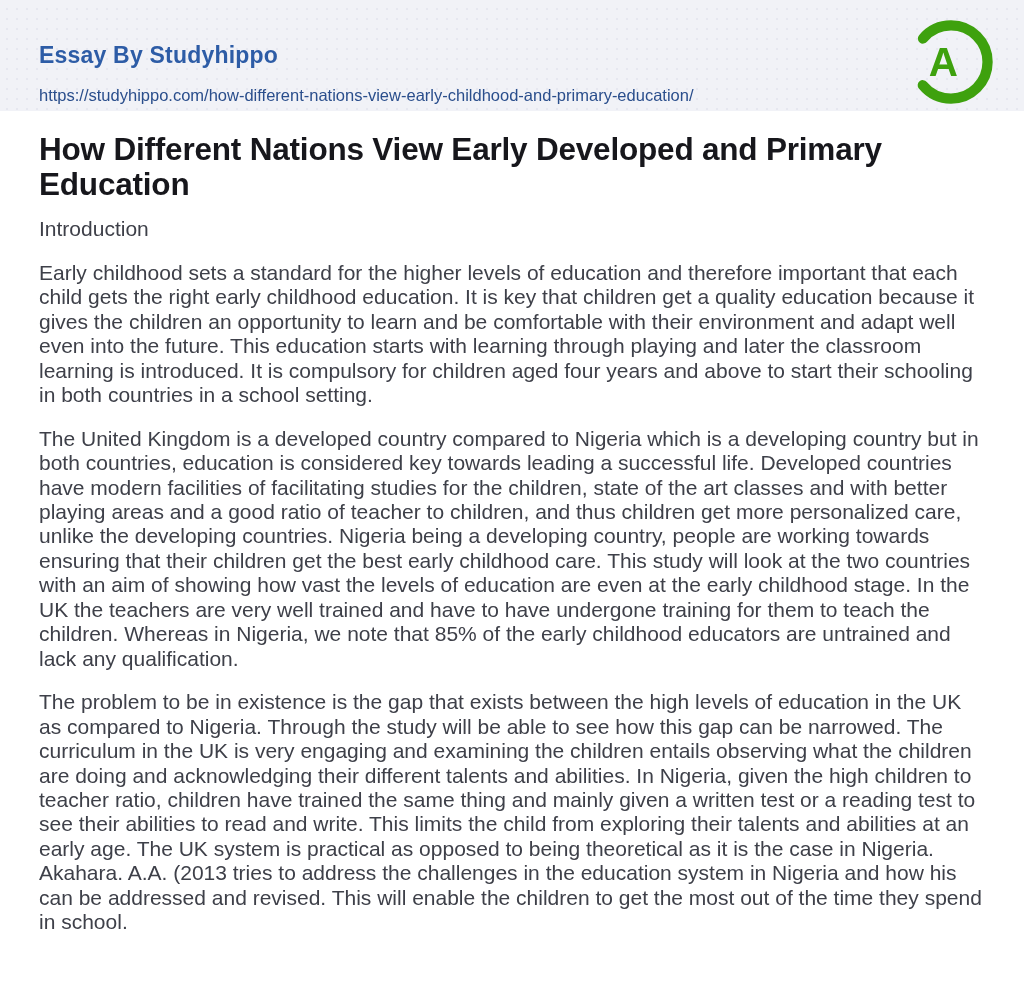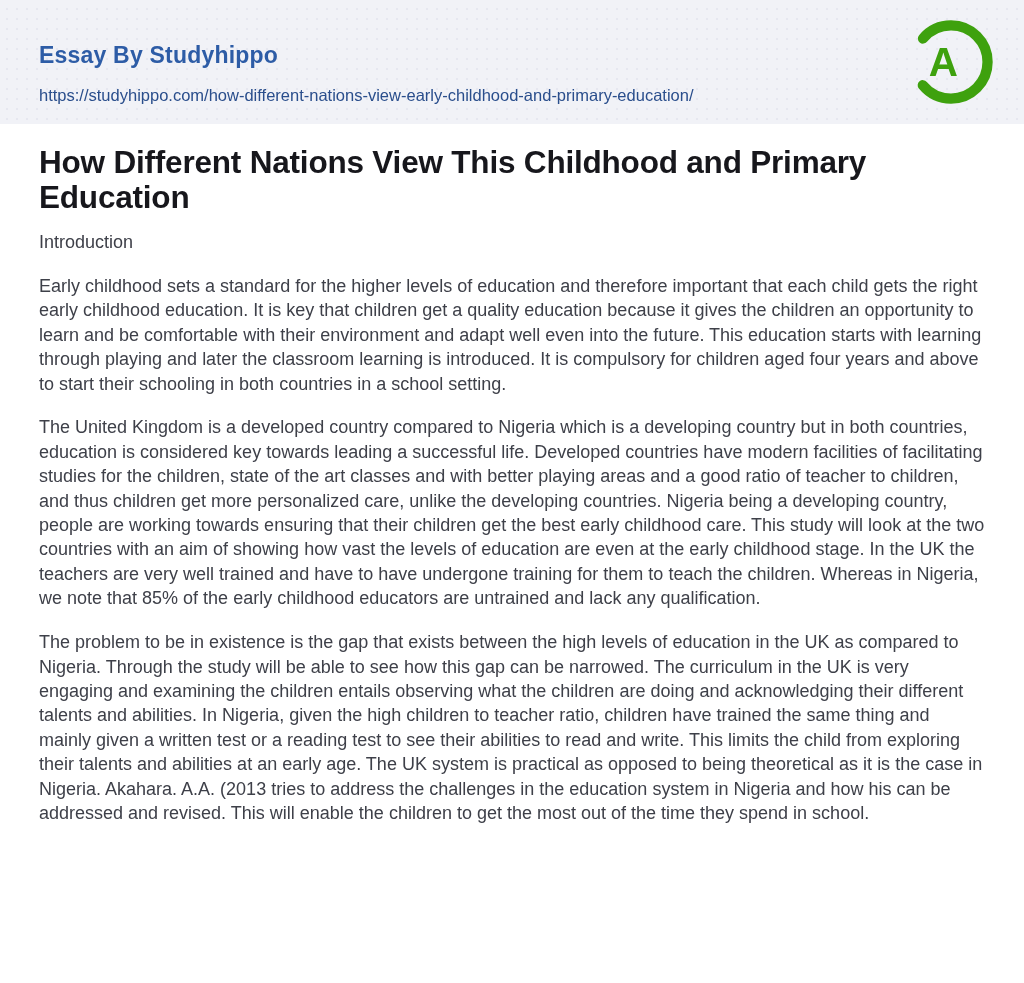"Essay By Studyhippo" .header { height: 124px -> 111px }
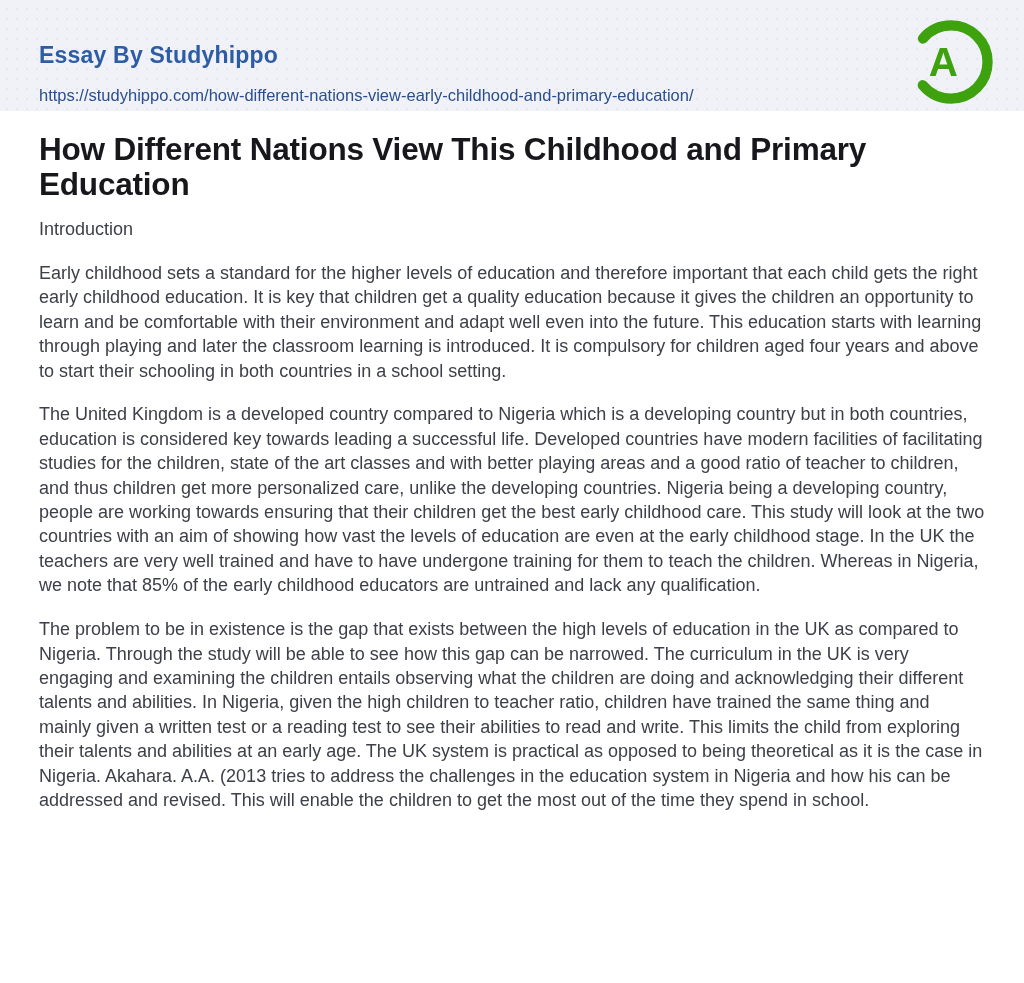"How Different Nations View This" h1.page-title { text: This Childhood -> Early Developed }
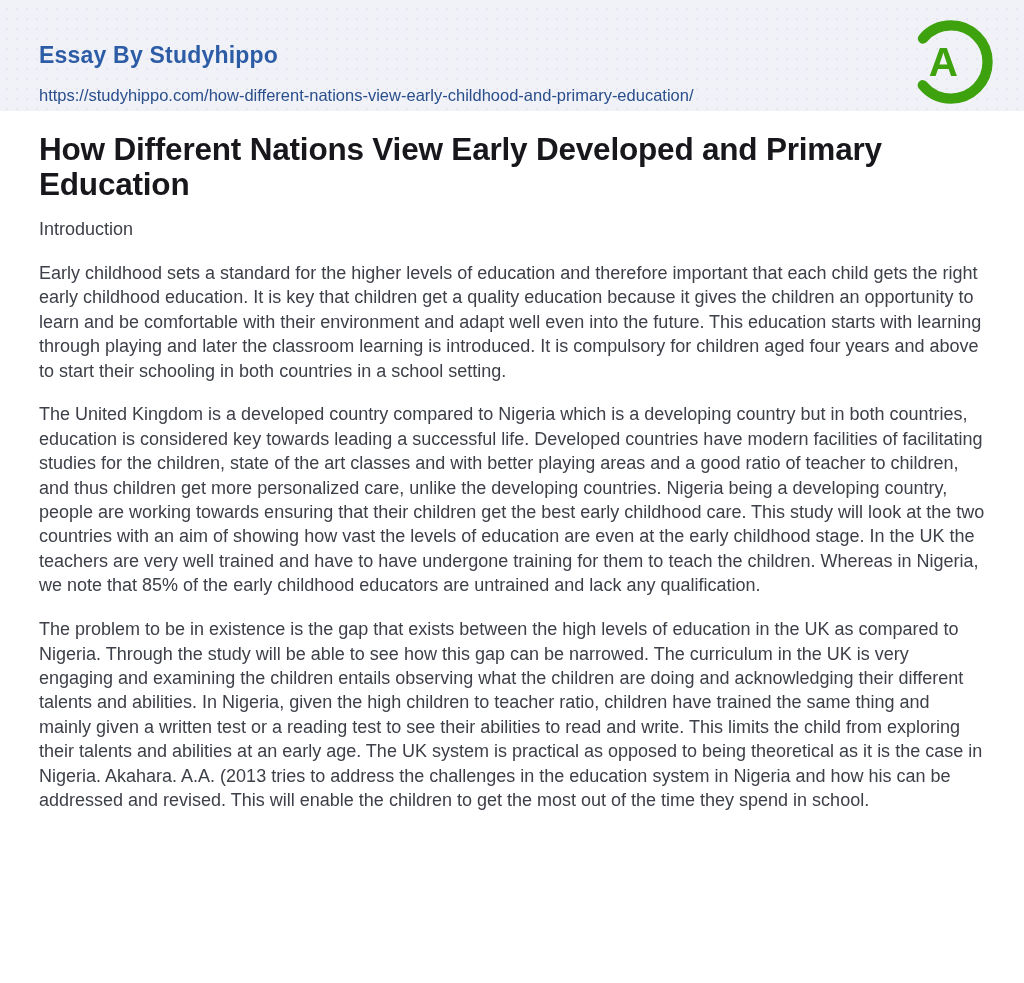"Introduction" .para, .subhead { font-size: 18px -> 21px }
